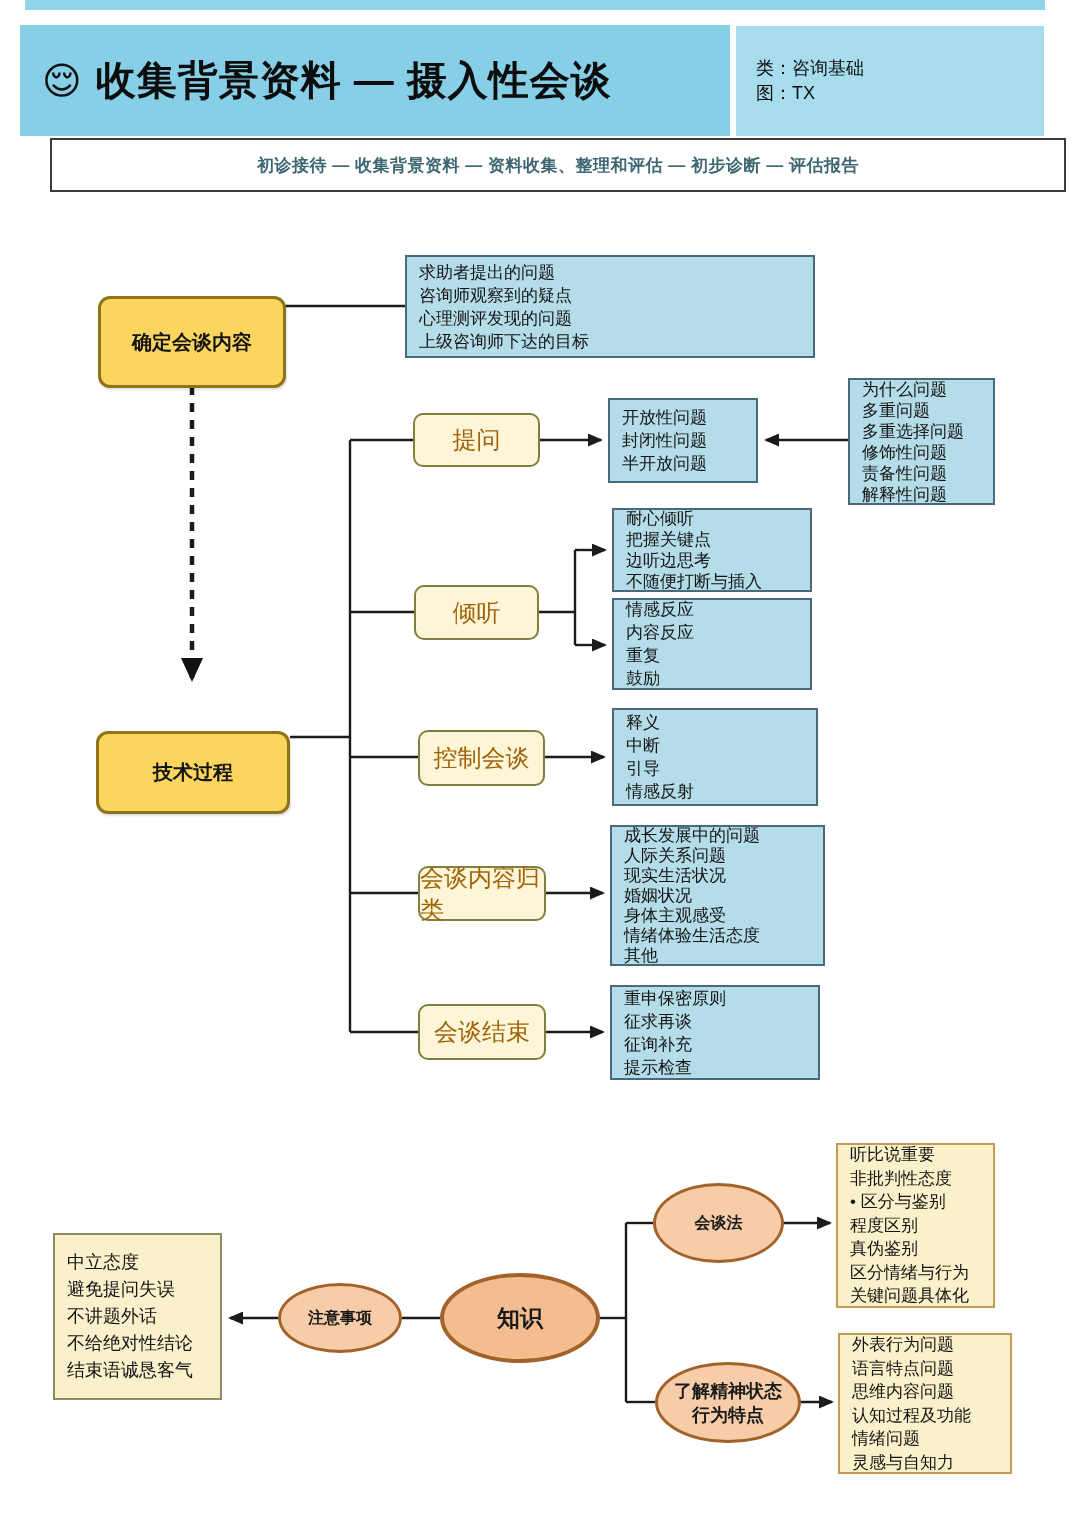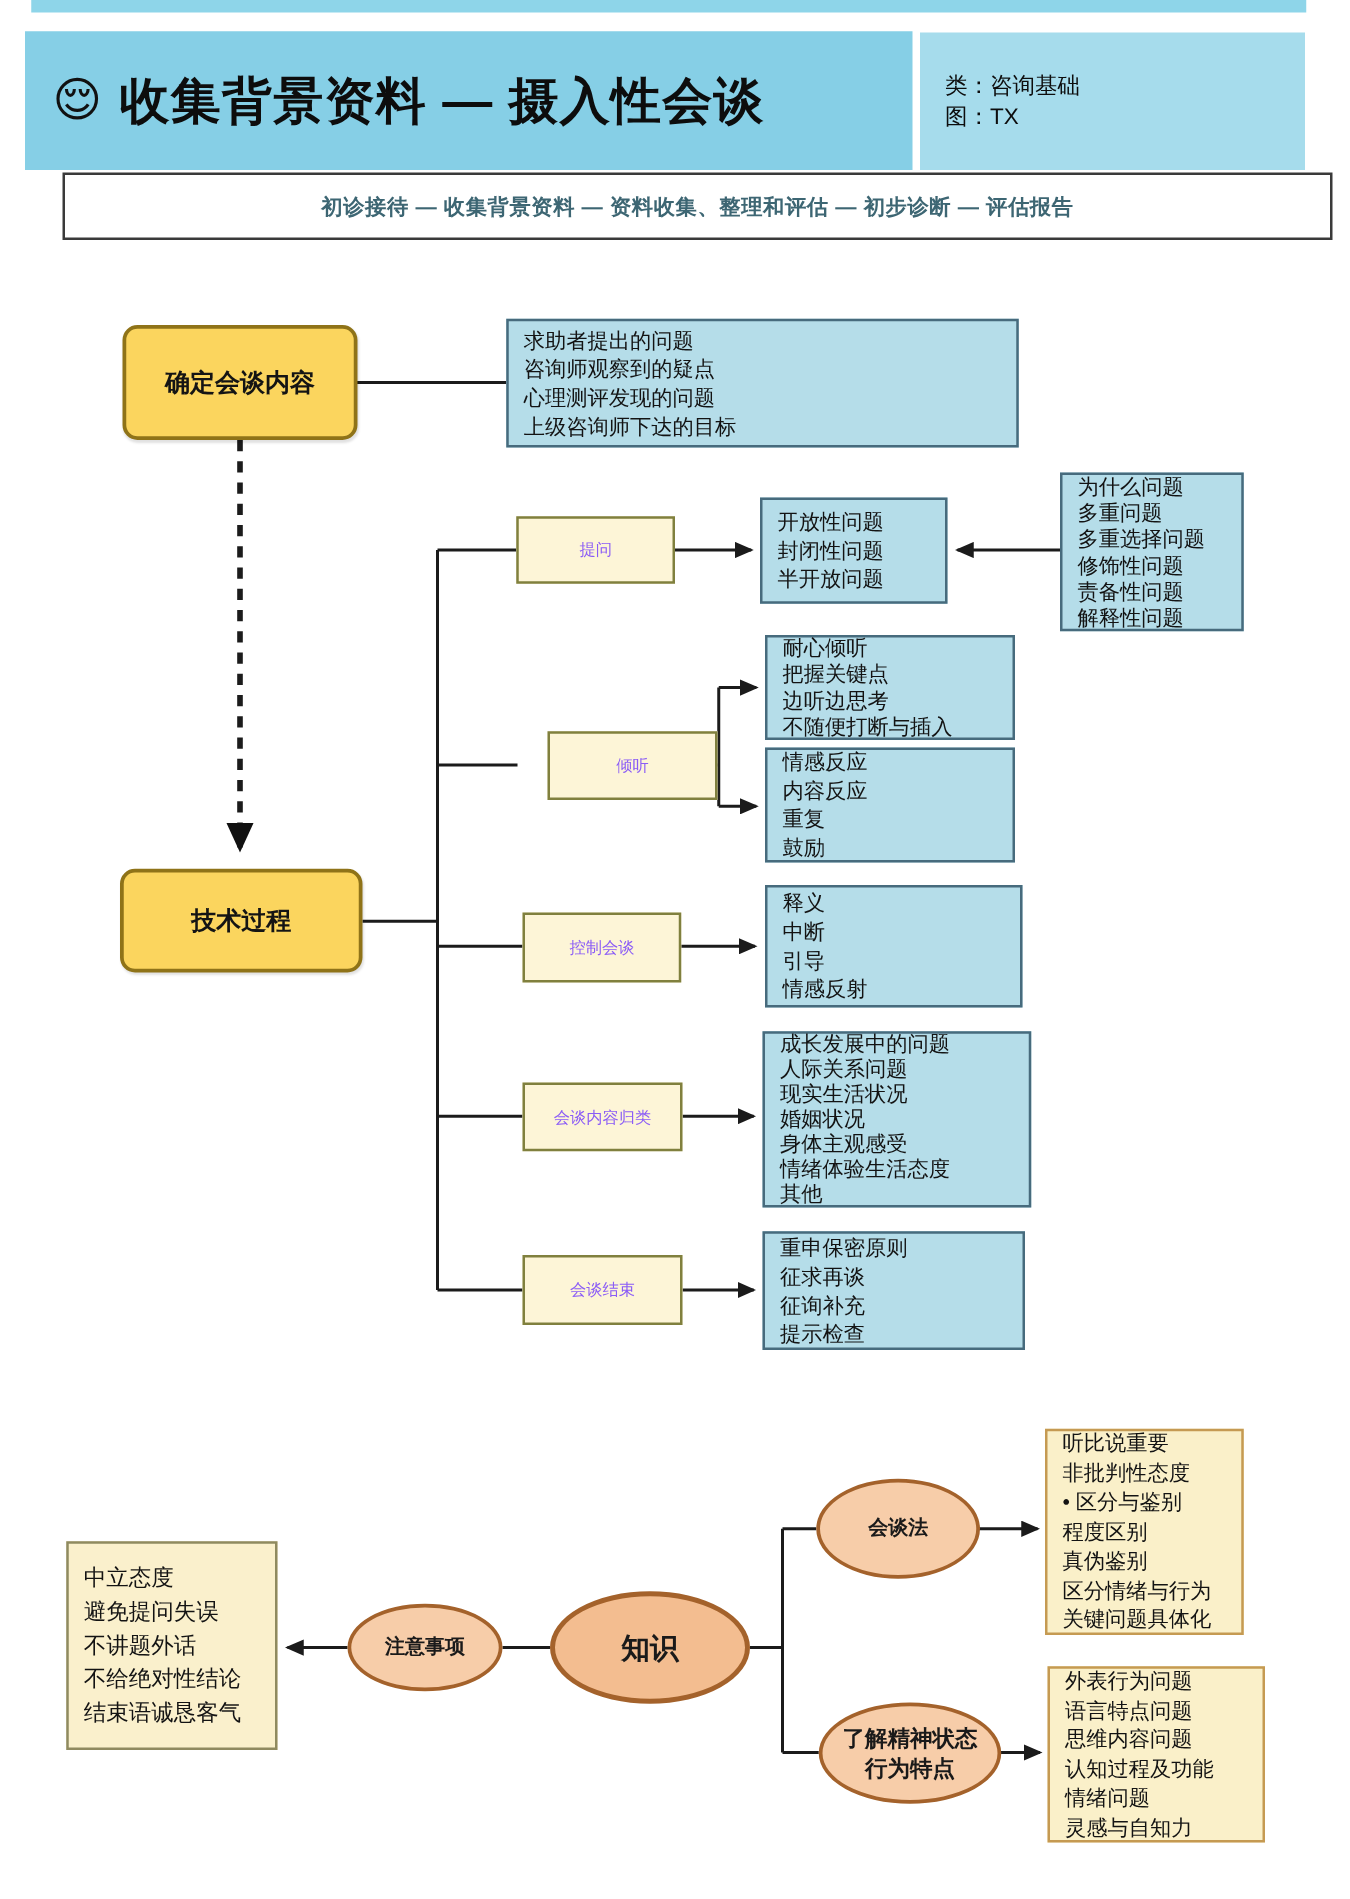"确定会谈内容" .gold { margin-top: none -> 36px }
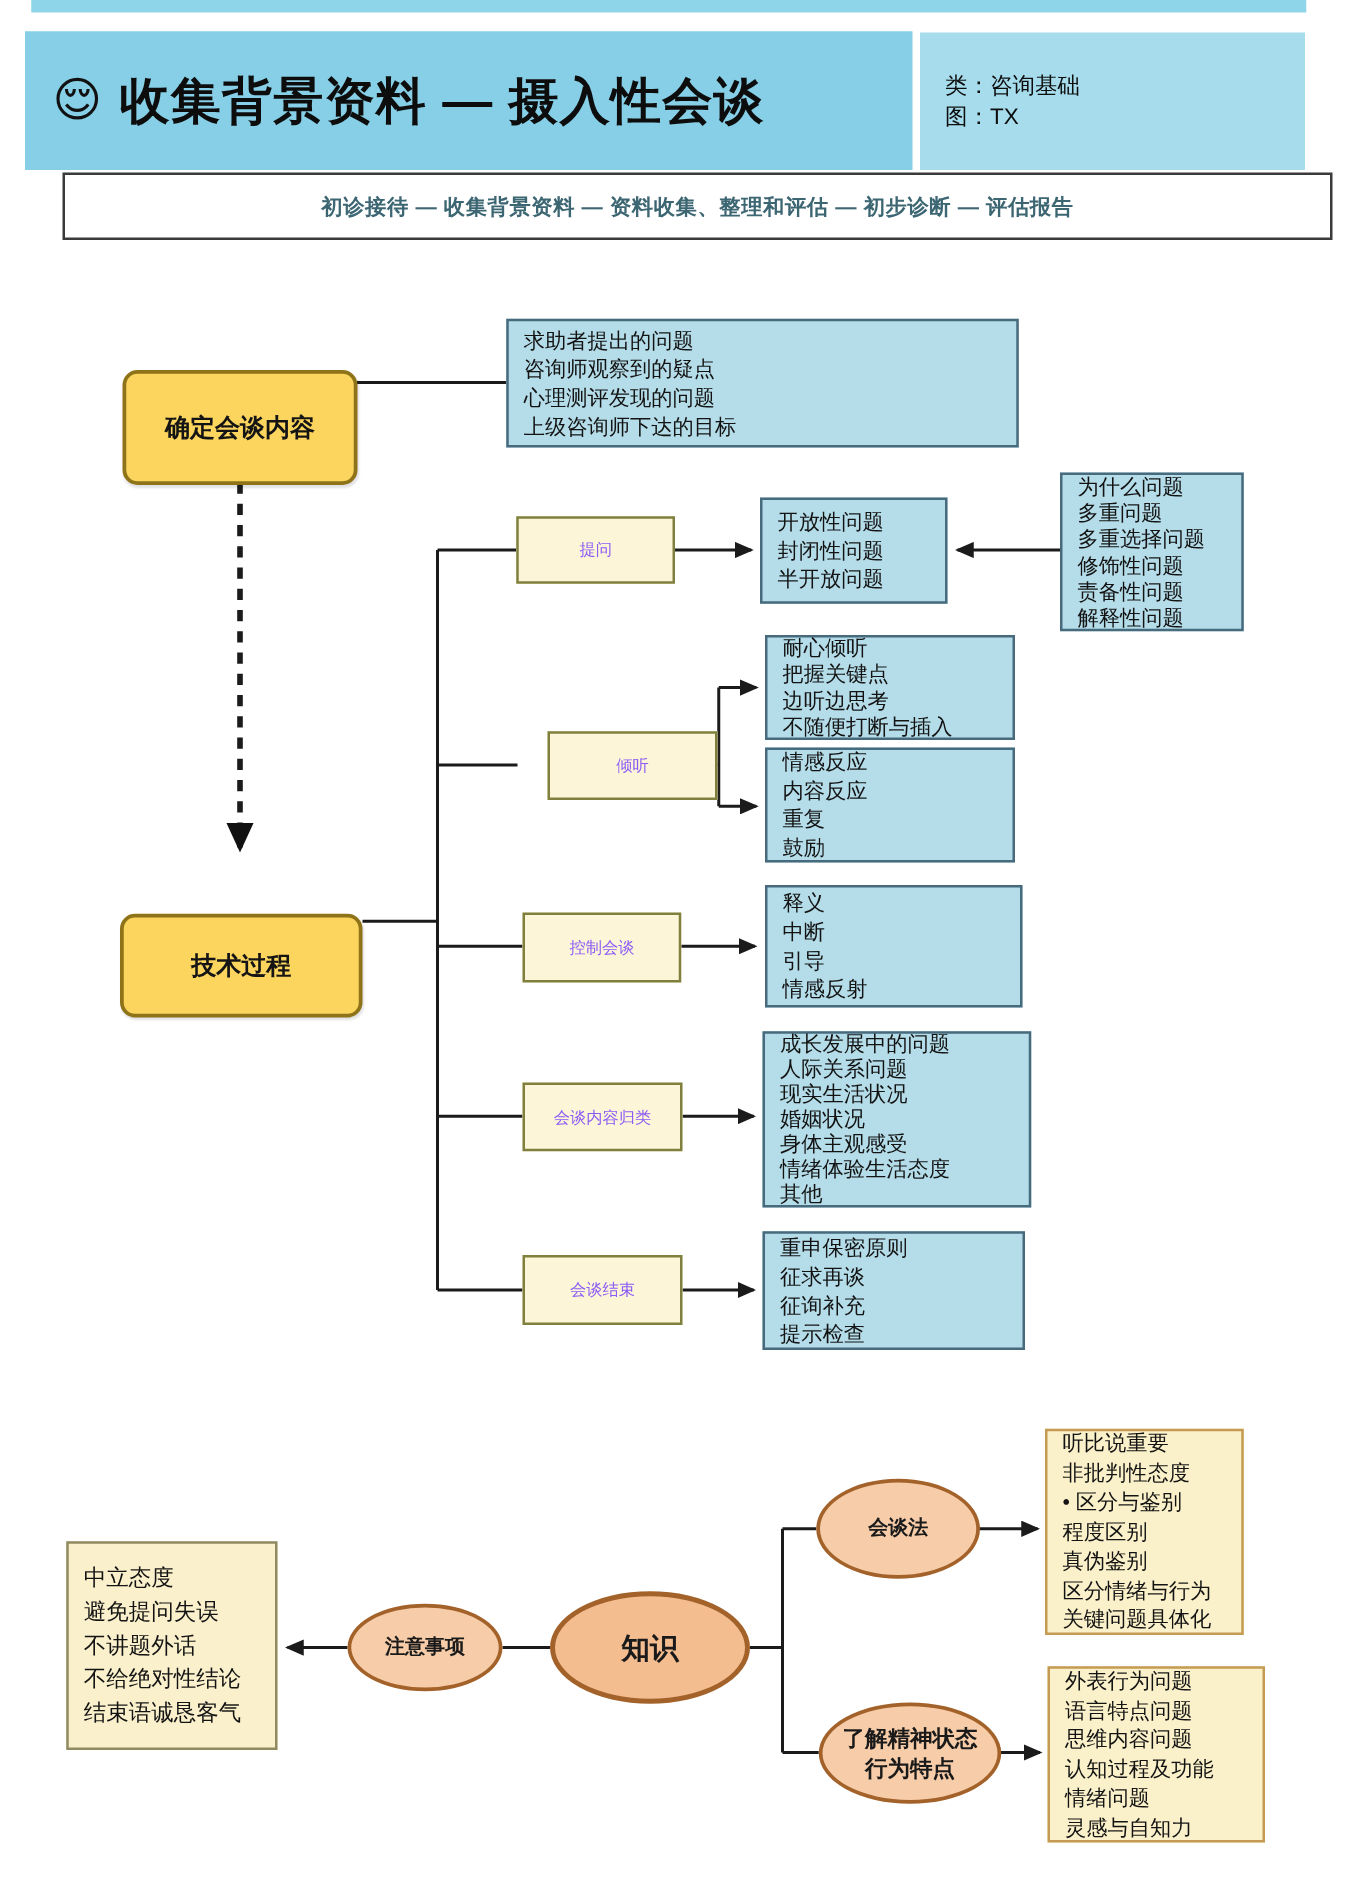"提问" .cream { border-radius: 0 -> 10px; color: #8b5cf6 -> #a16207; font-size: 13px -> 24px }
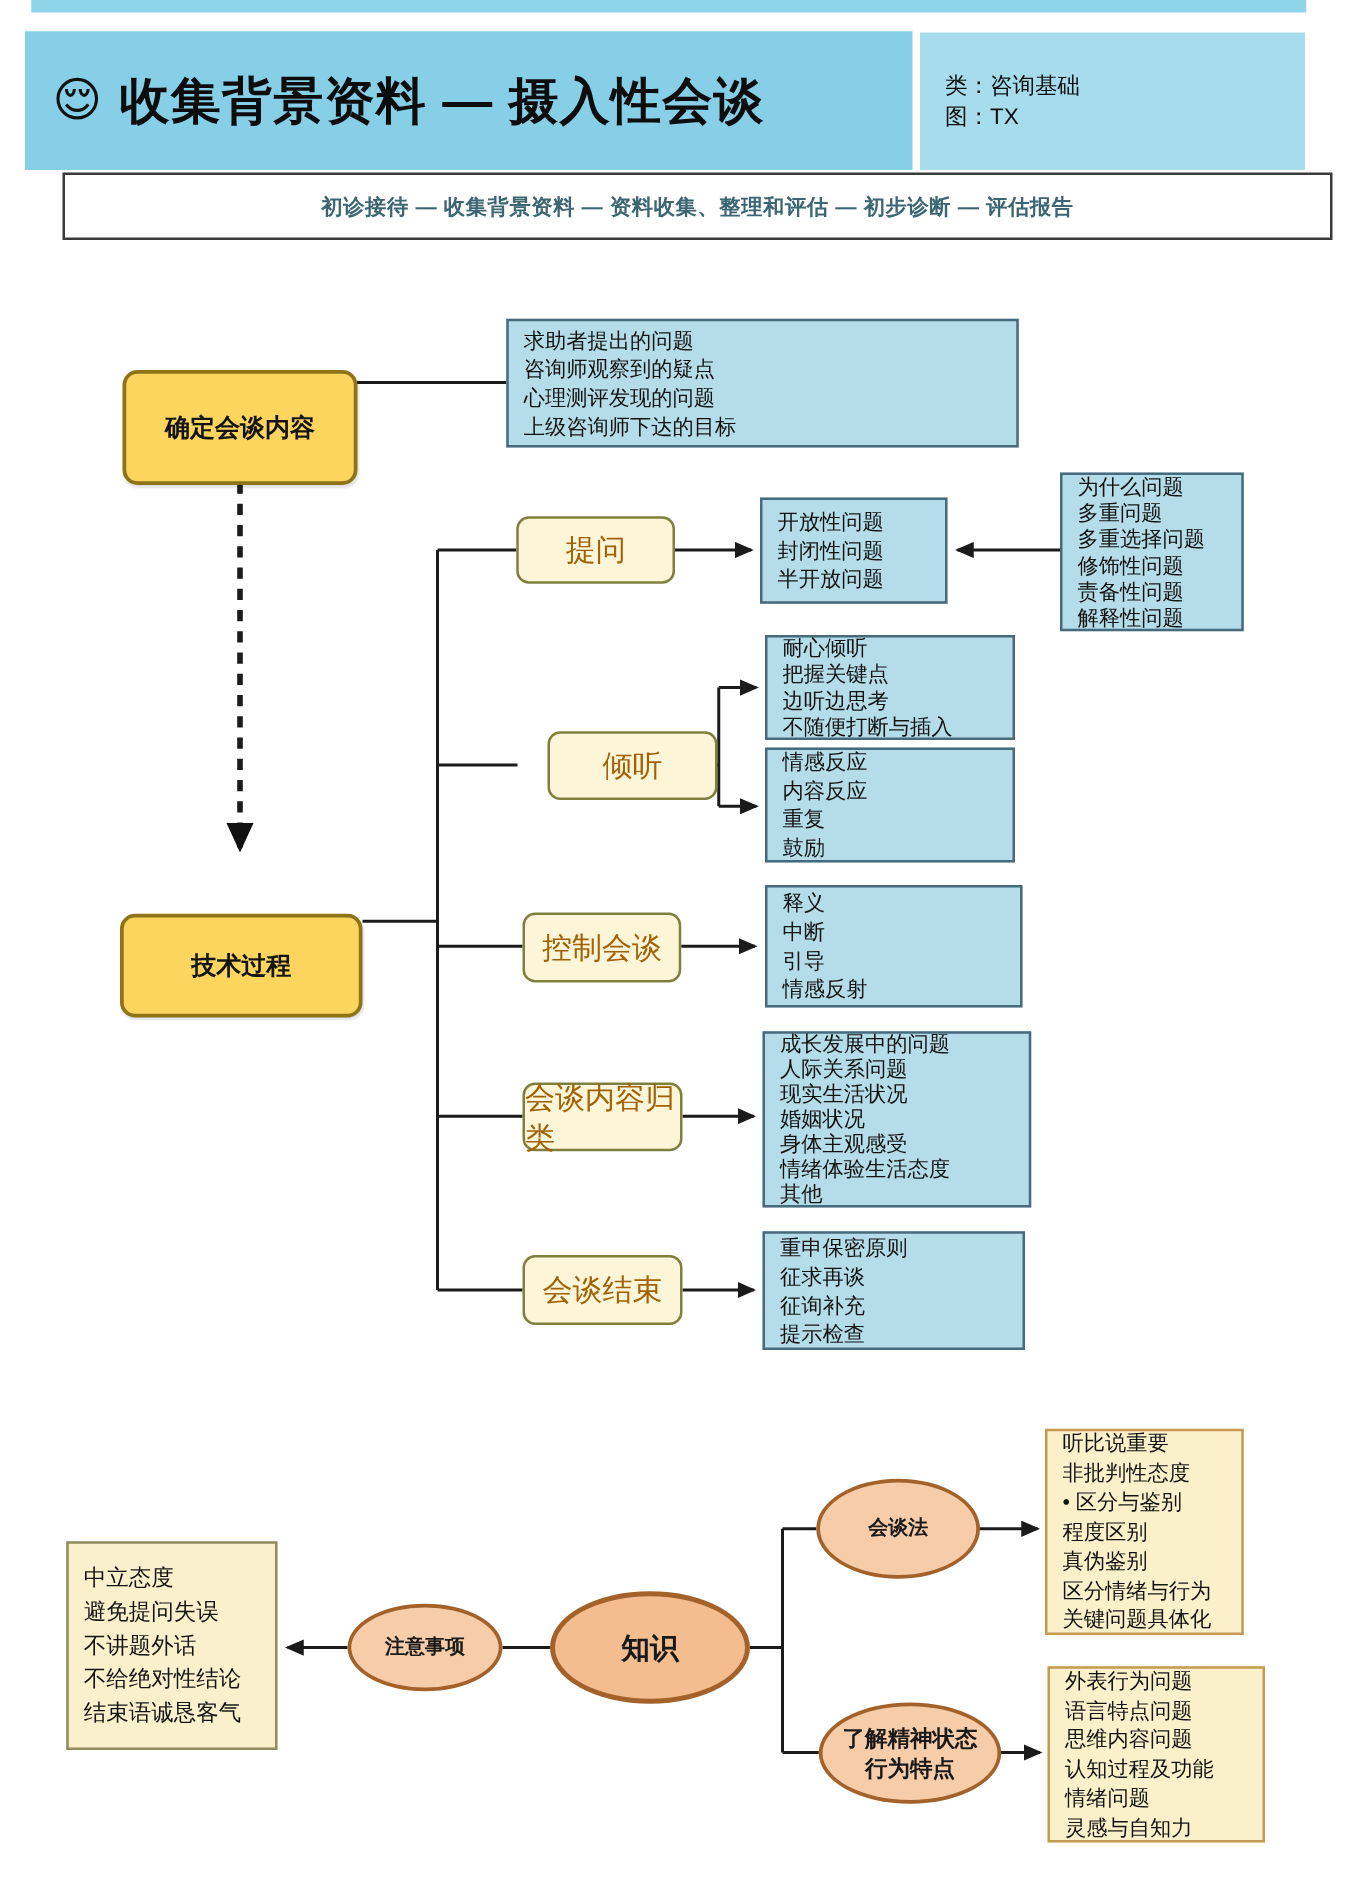"倾听" div.abs { margin-left: 24px -> none; width: 136px -> 125px }
